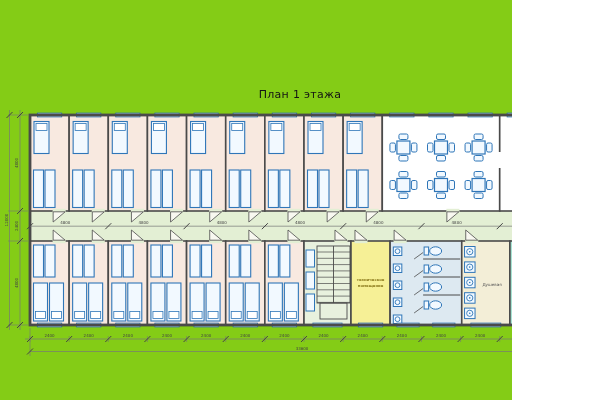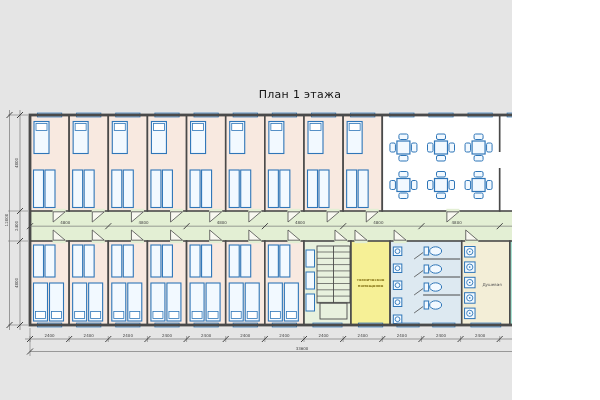"План 1 этажа" .canvas { background: #e5e5e5 -> #84cc16 }
